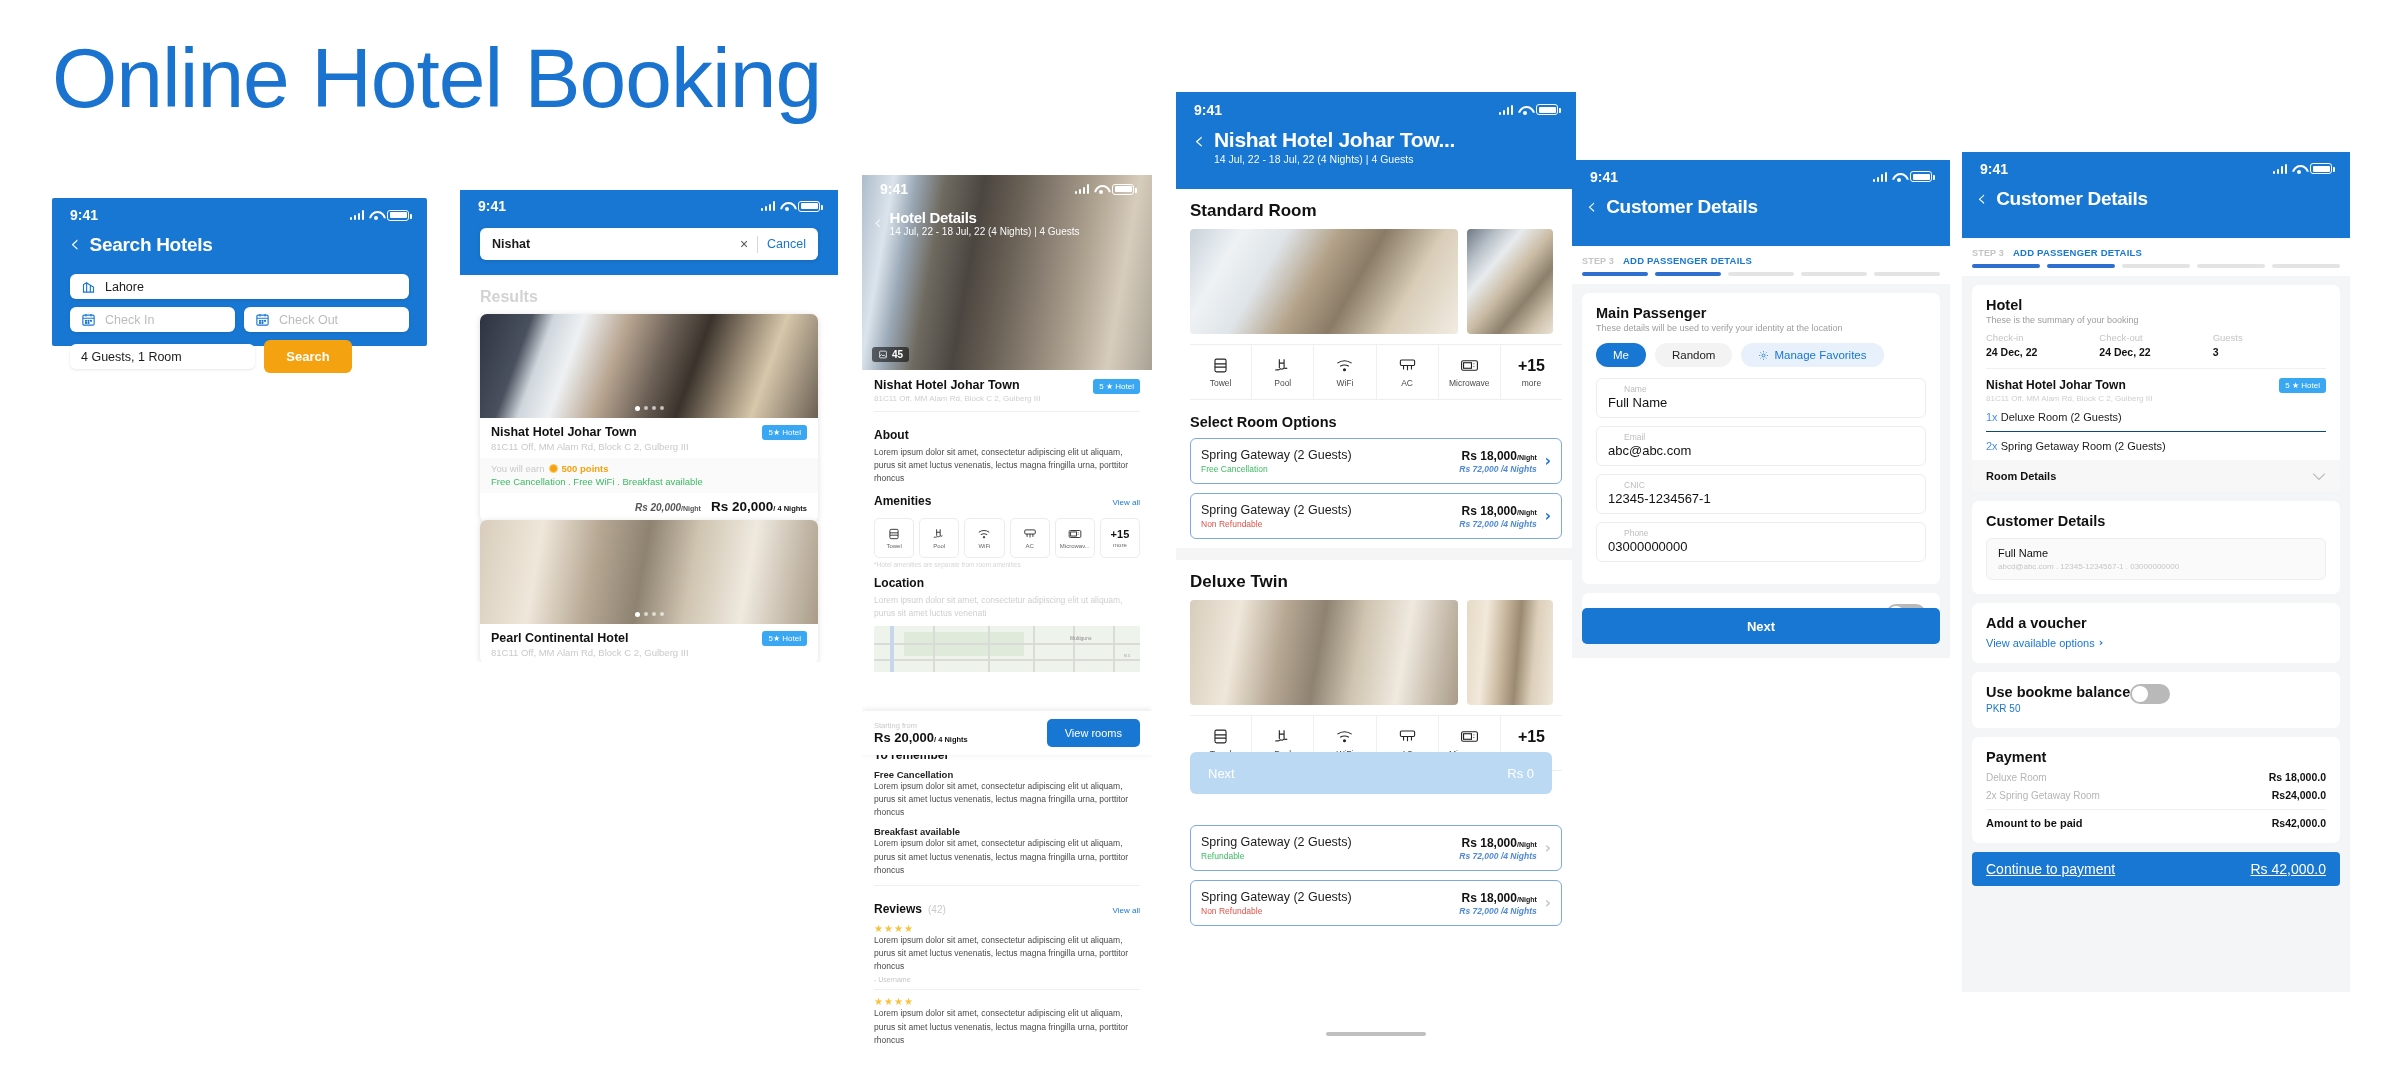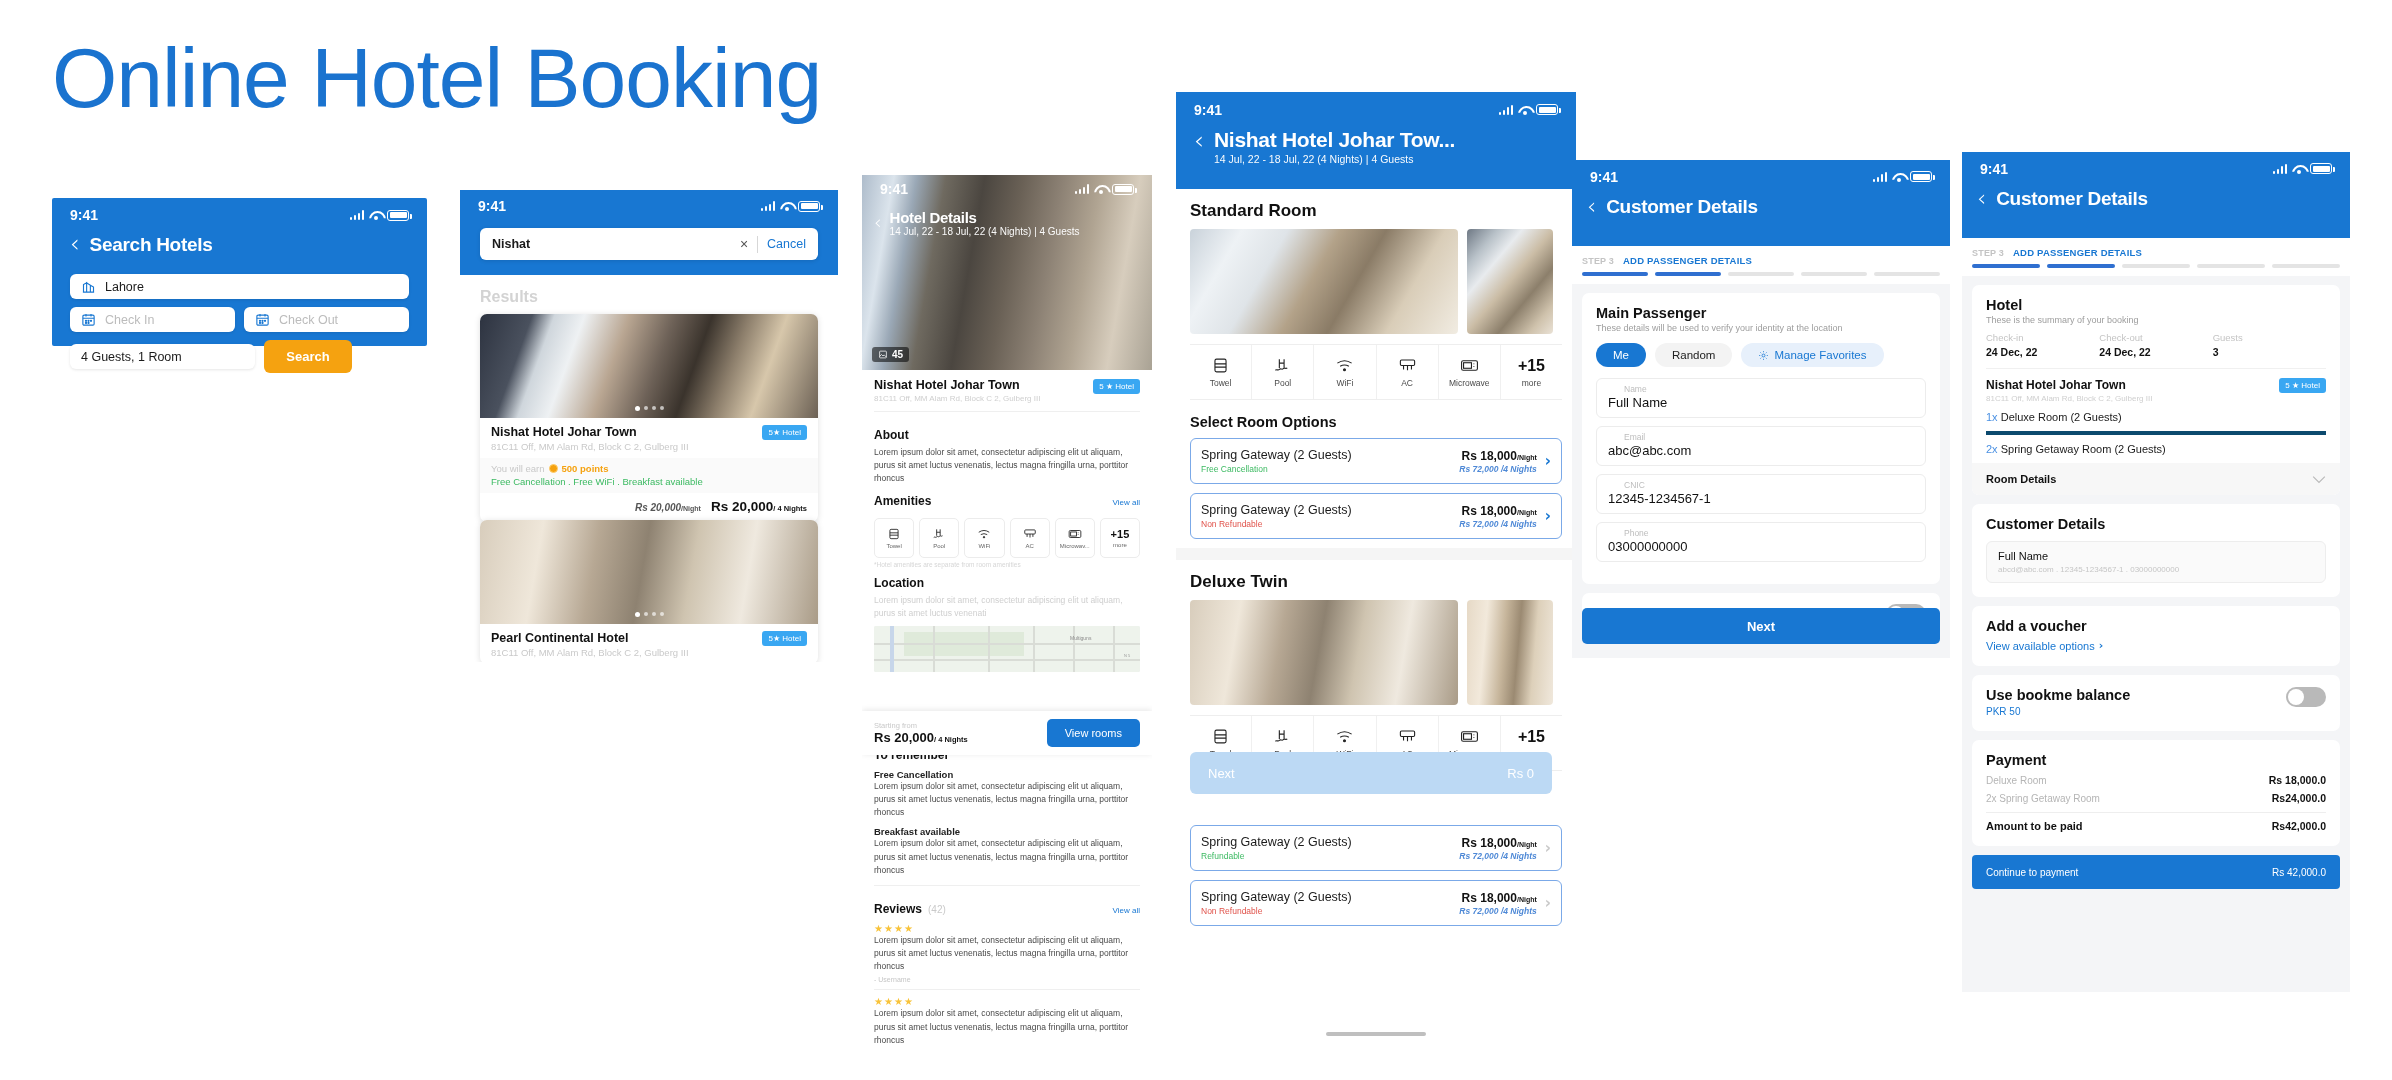"1x Deluxe Room (2 Guests)" .roomline { border-bottom: 4px solid #0c4a6e -> 1px solid #0c4a6e }
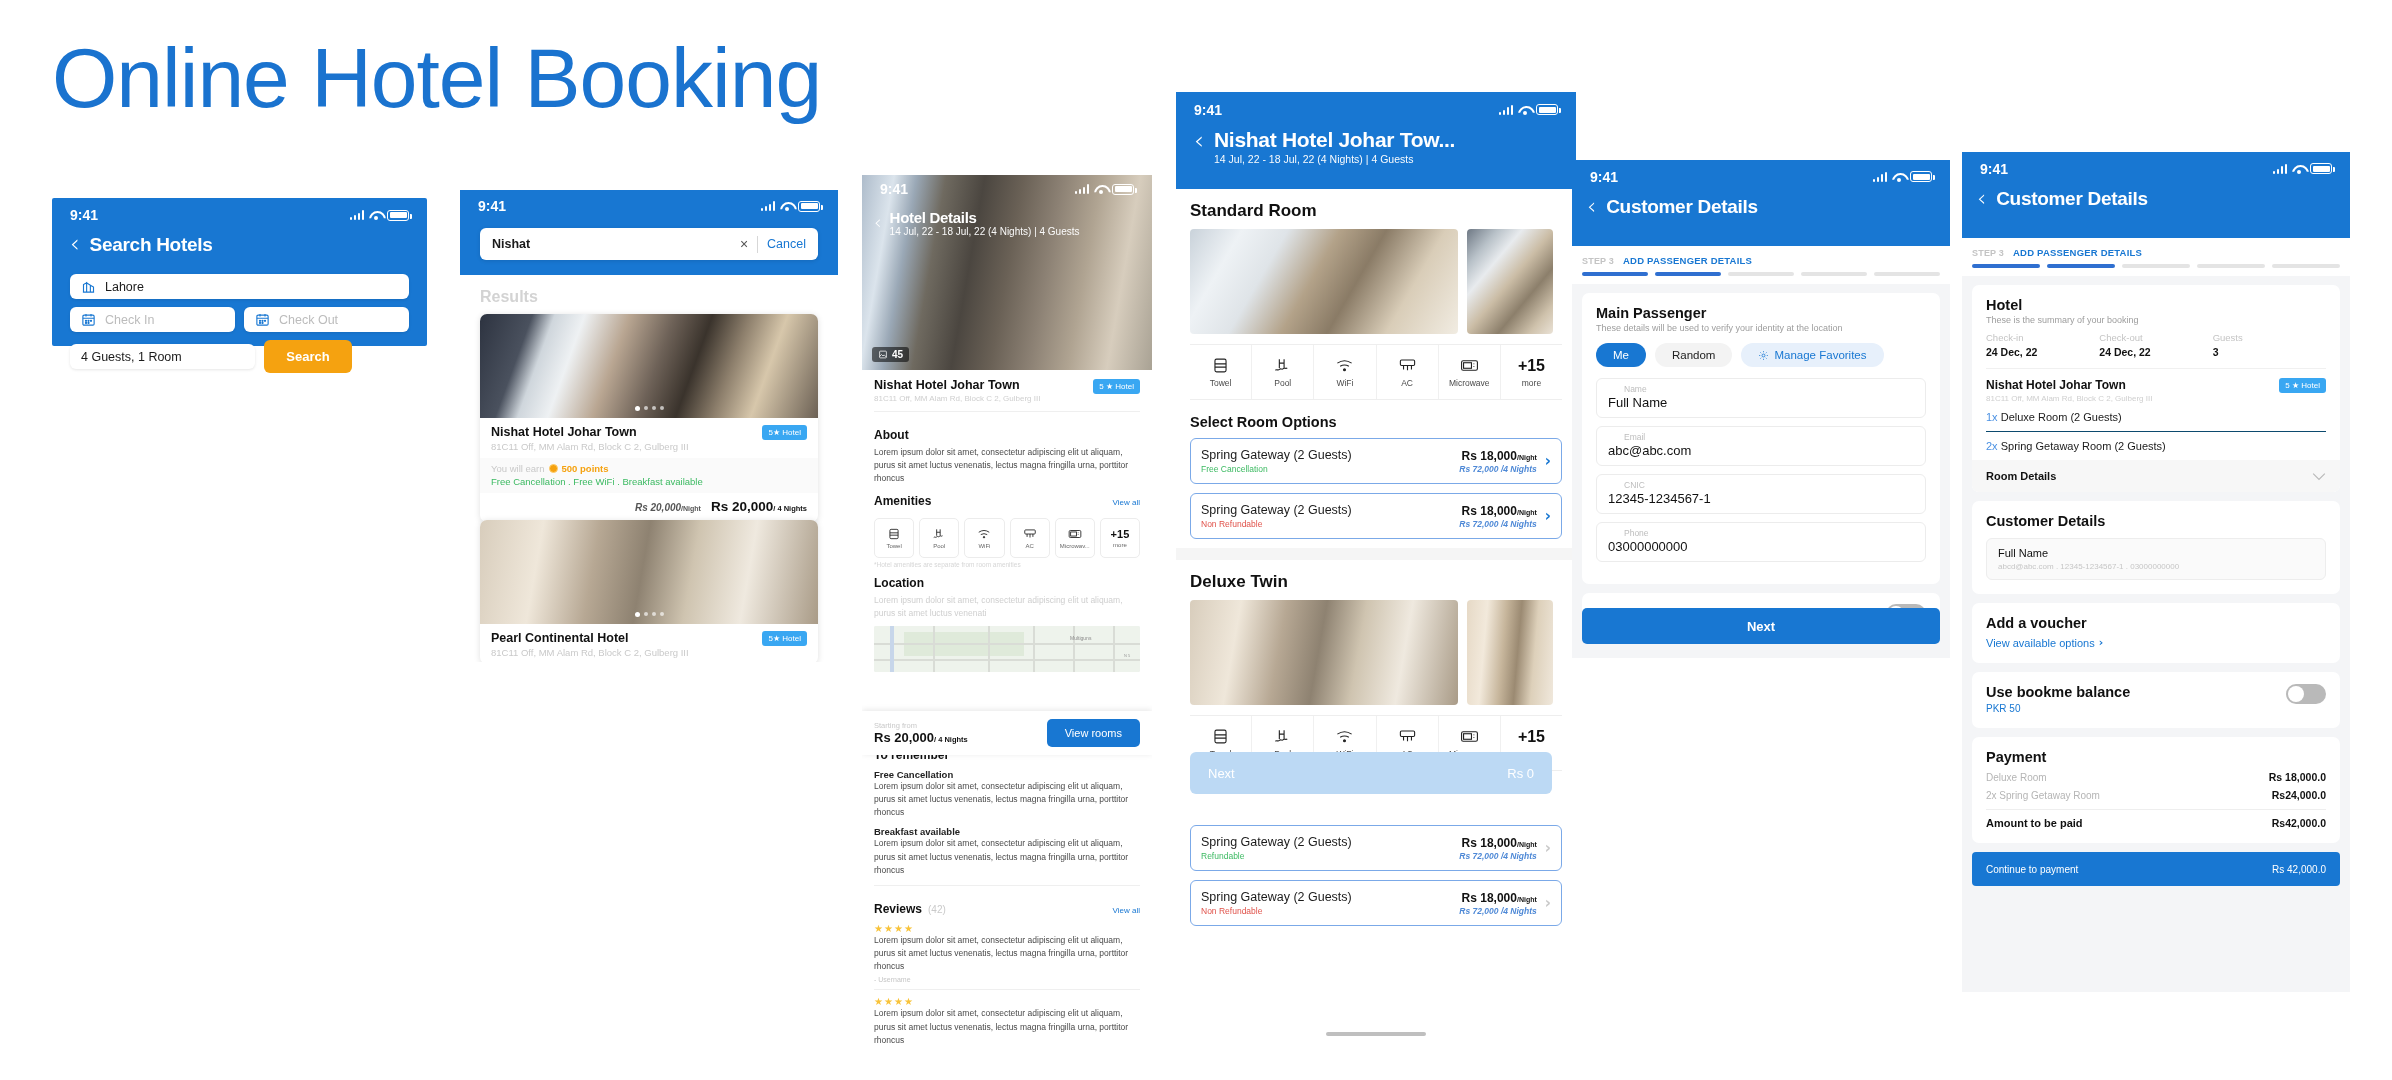"Use bookme balance" div { justify-content: space-between -> none }
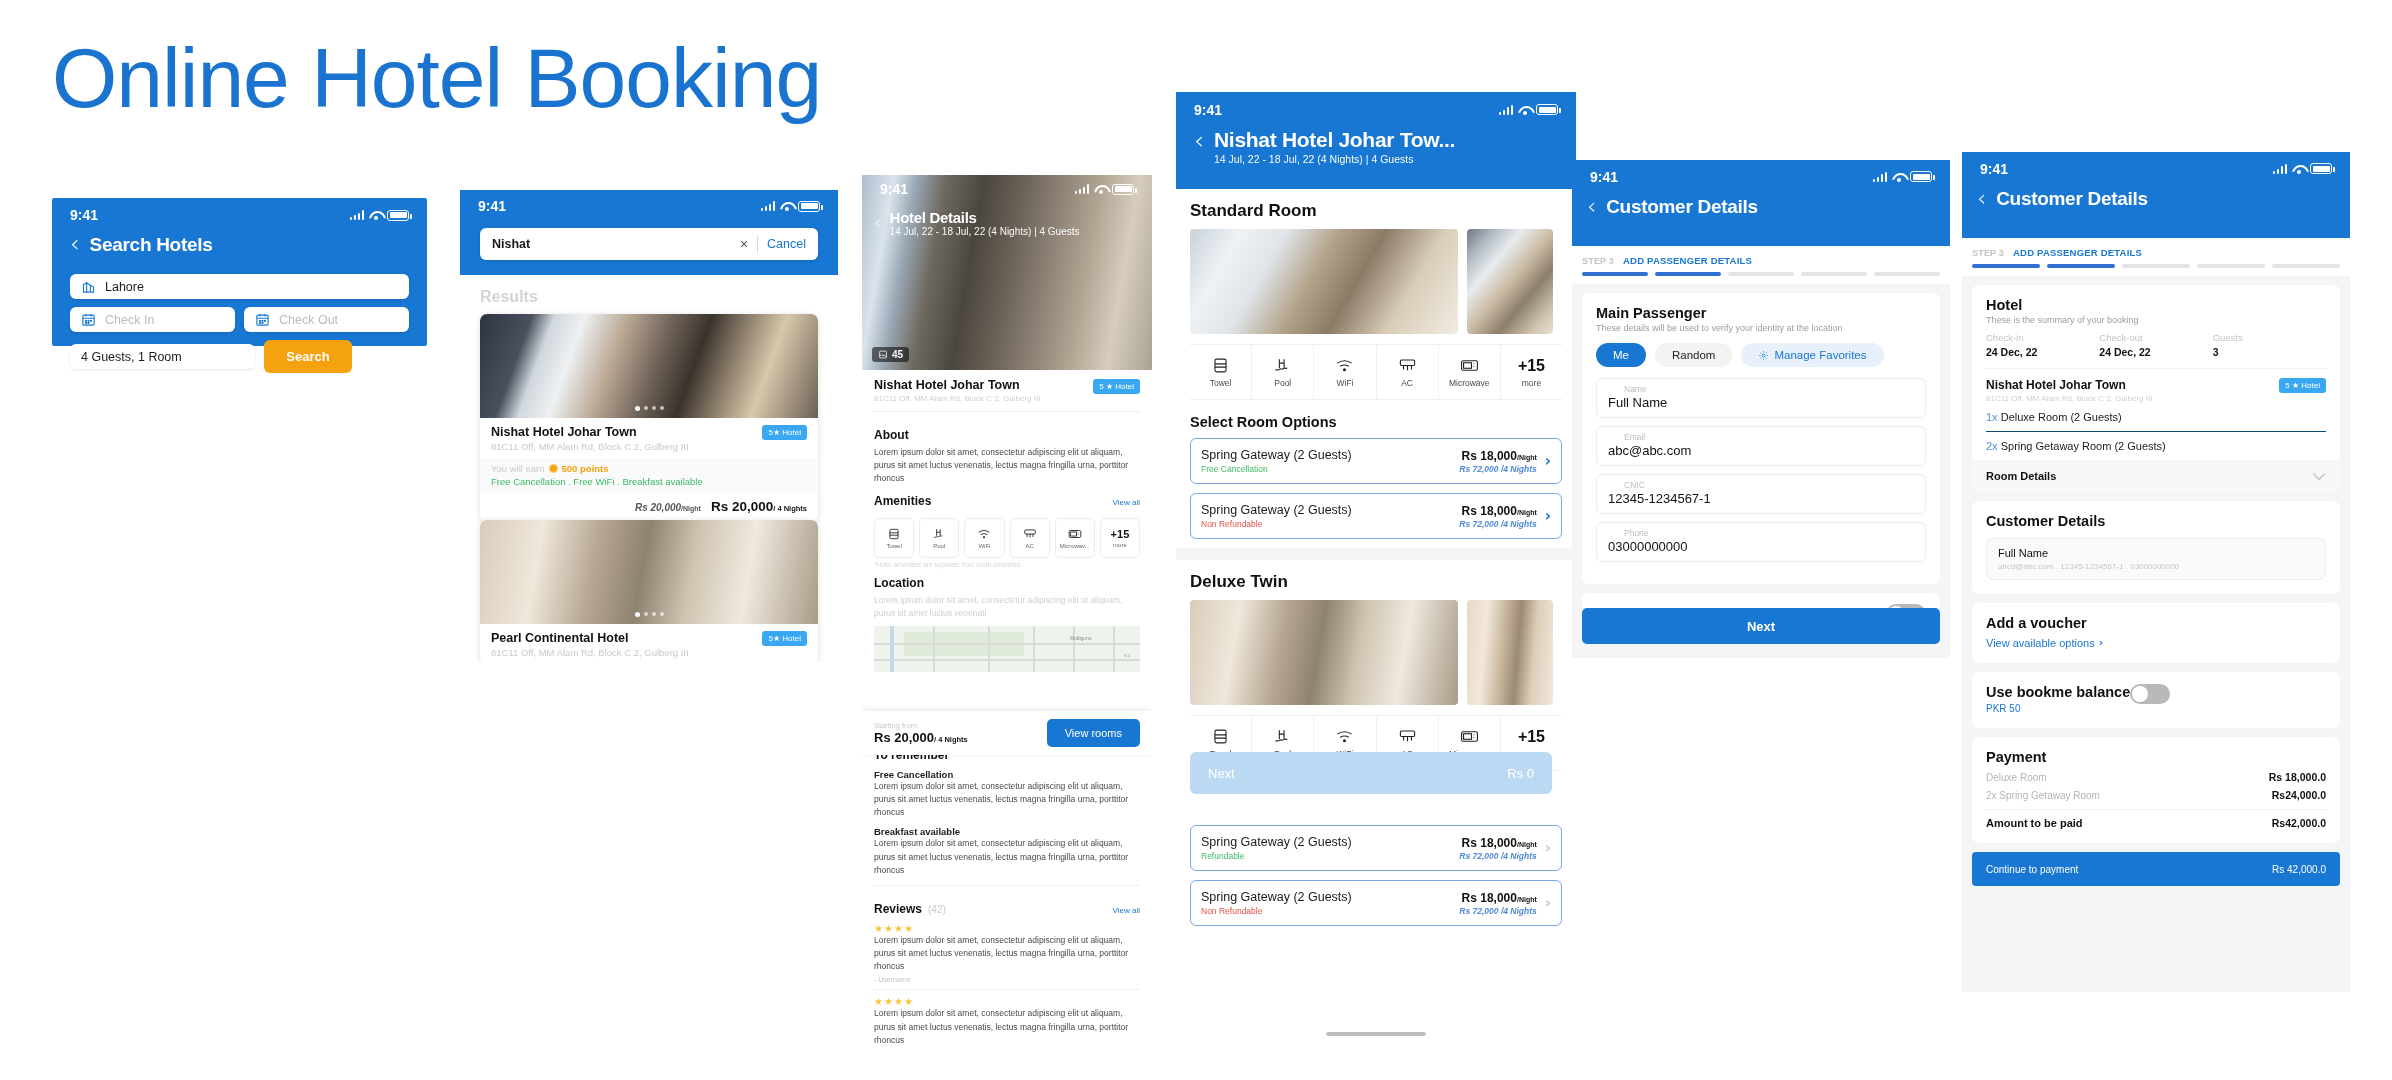"Continue to payment" .paybtn span { font-size: 10px -> 14px; text-decoration: none -> underline }
